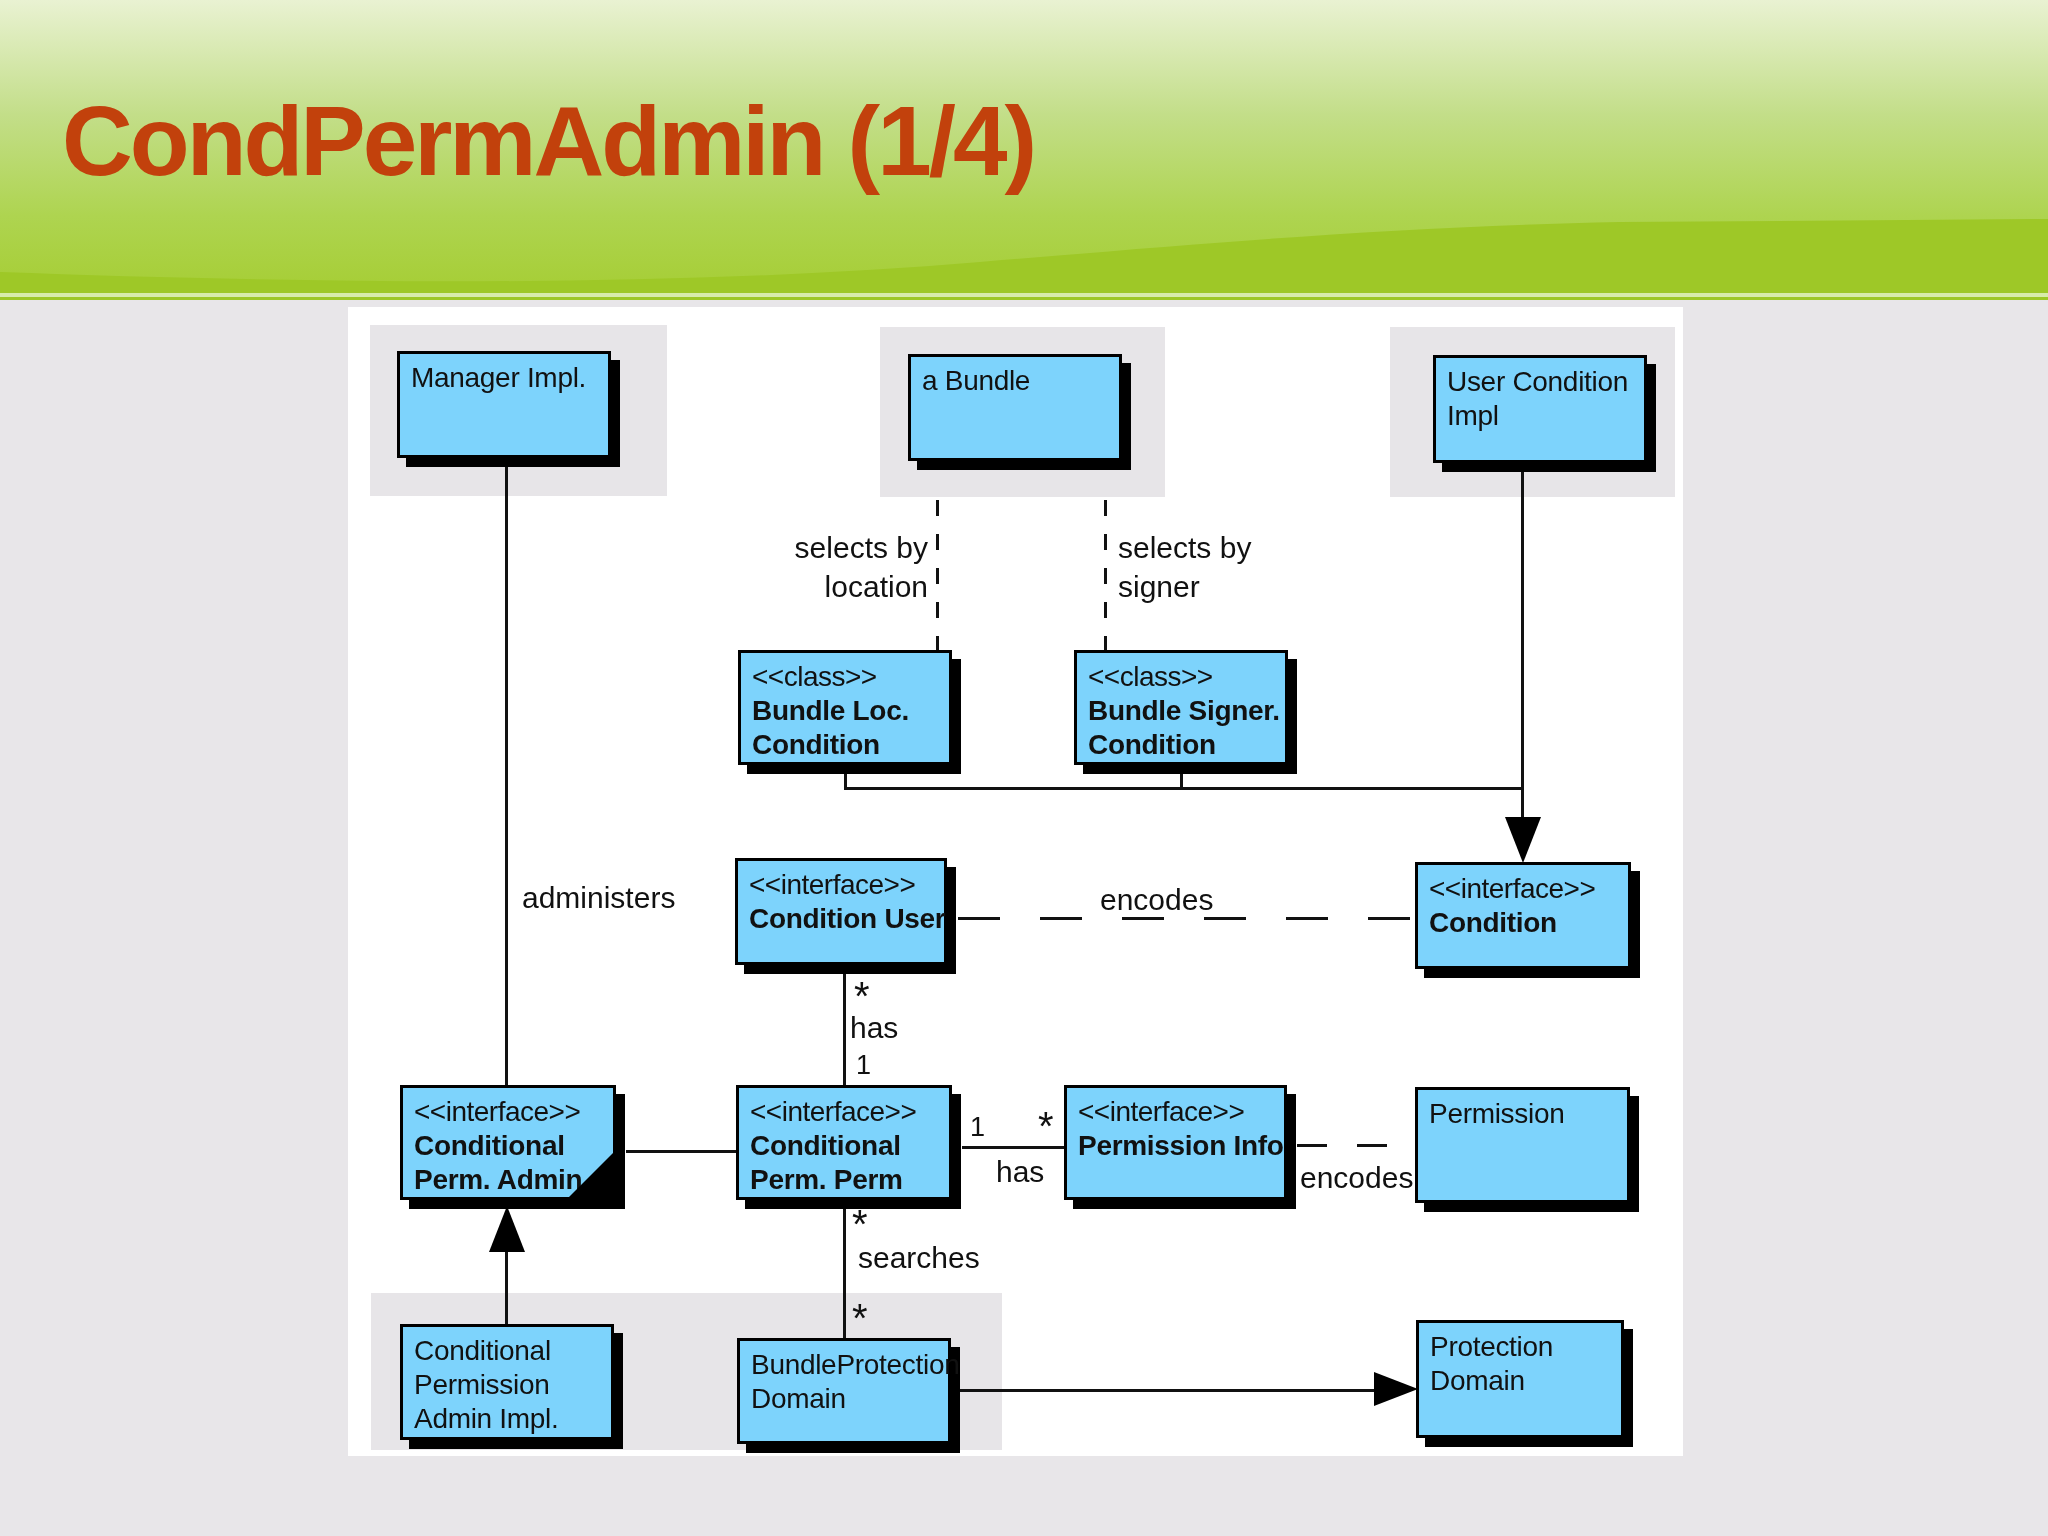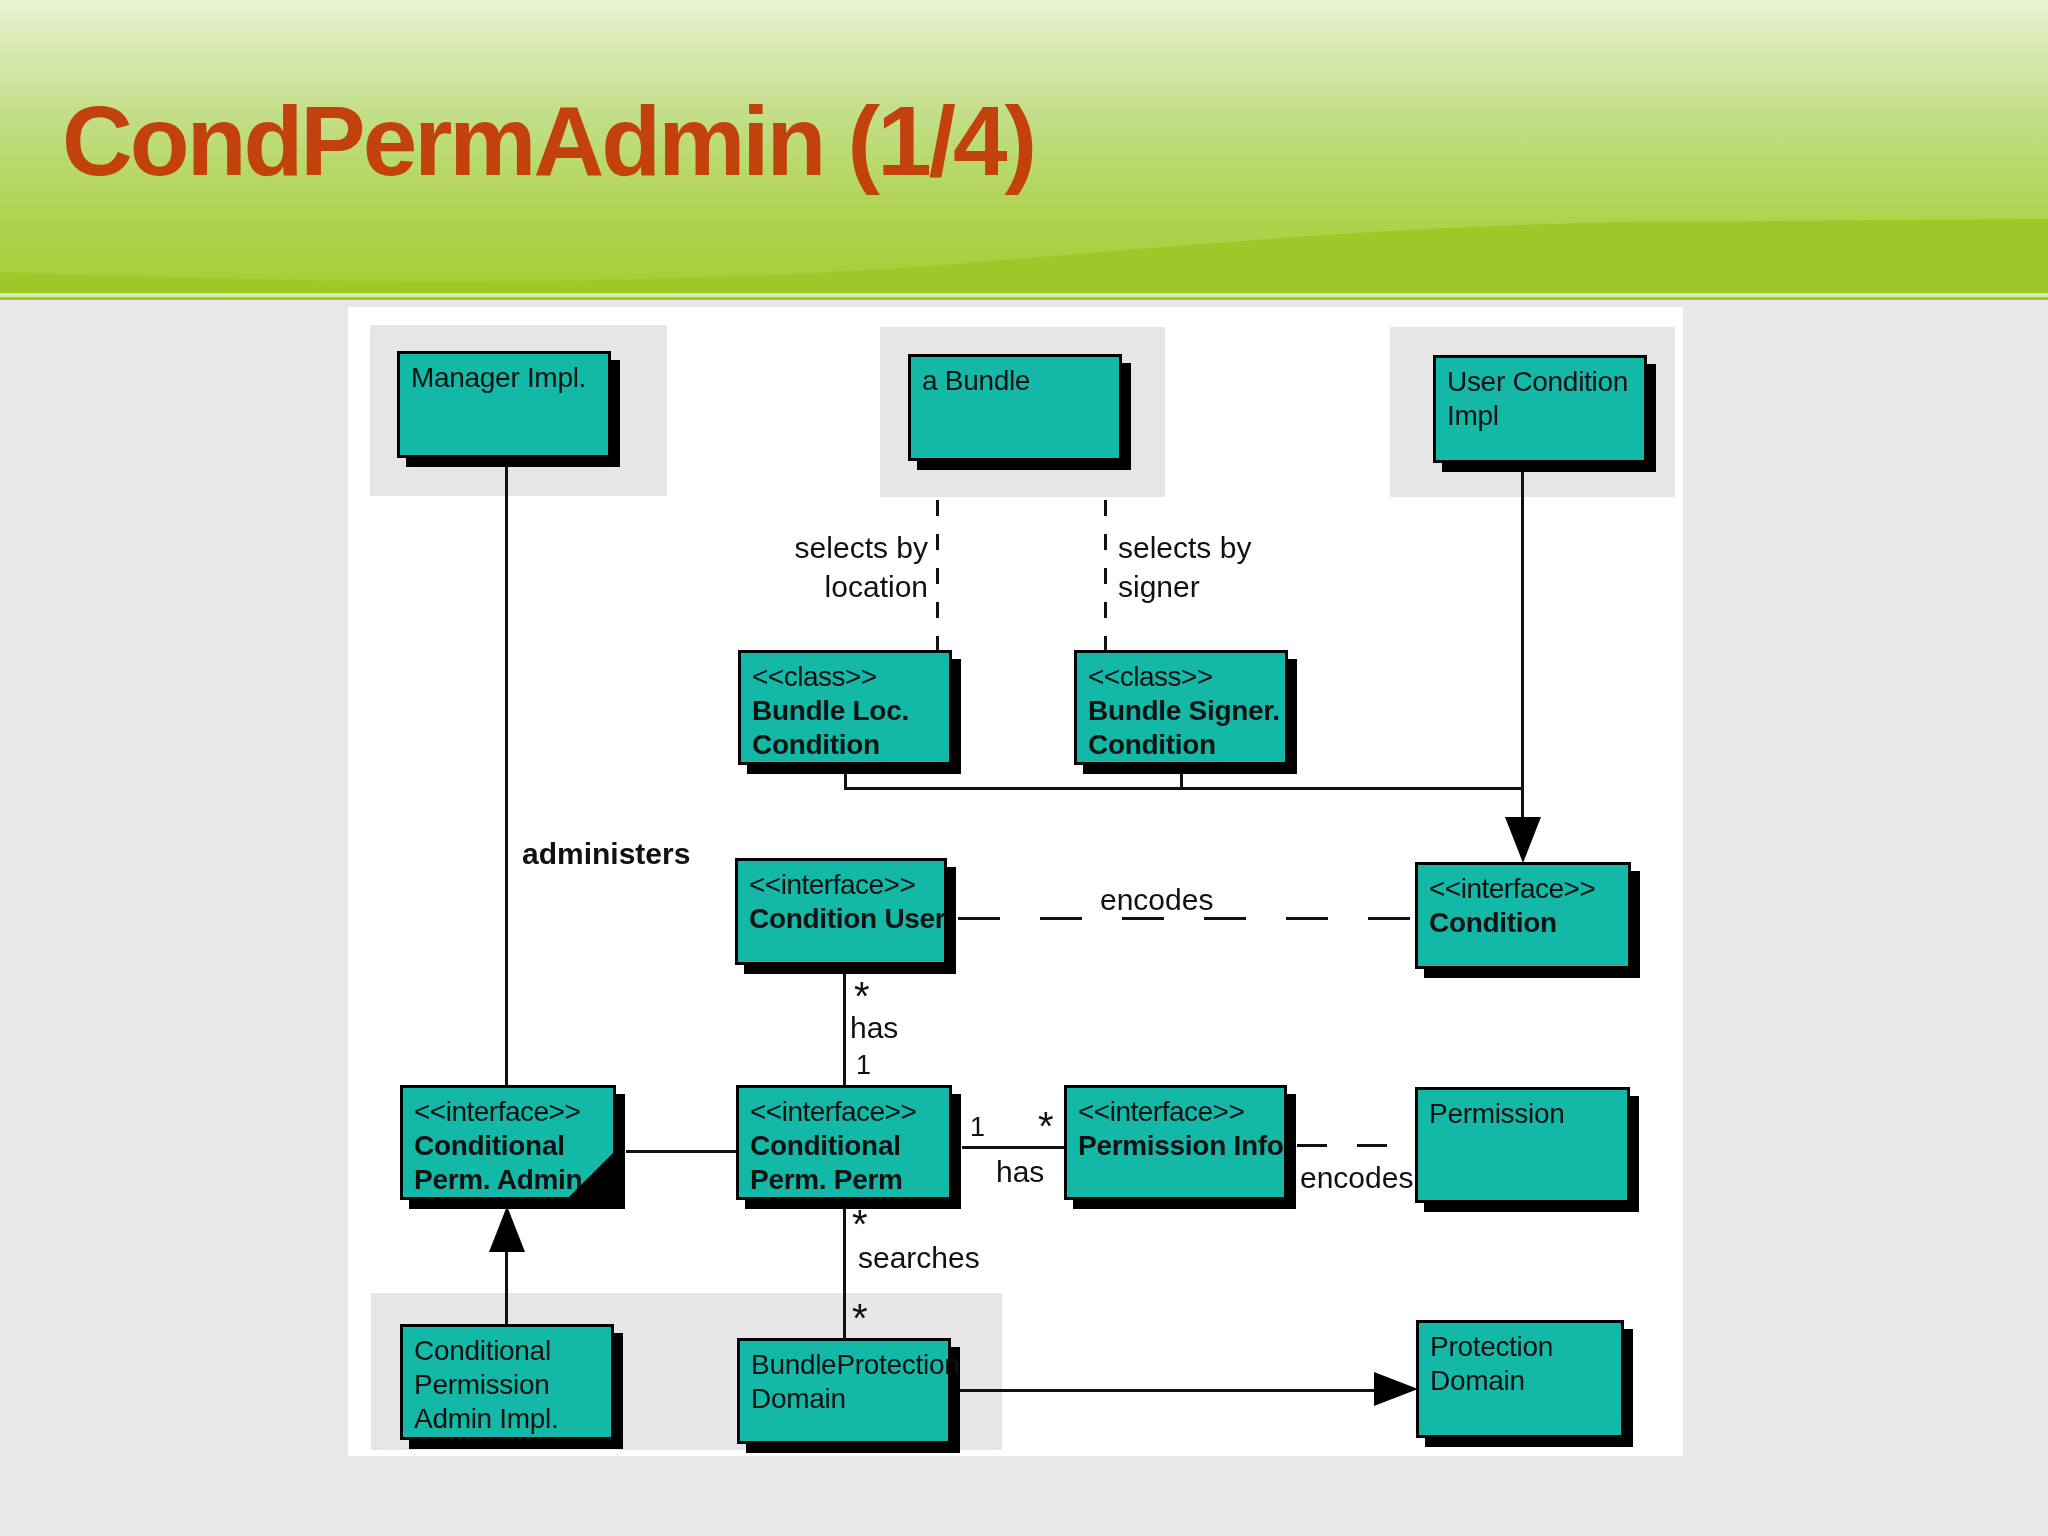"Manager Impl." .box { background: #14b8a6 -> #7dd3fc }
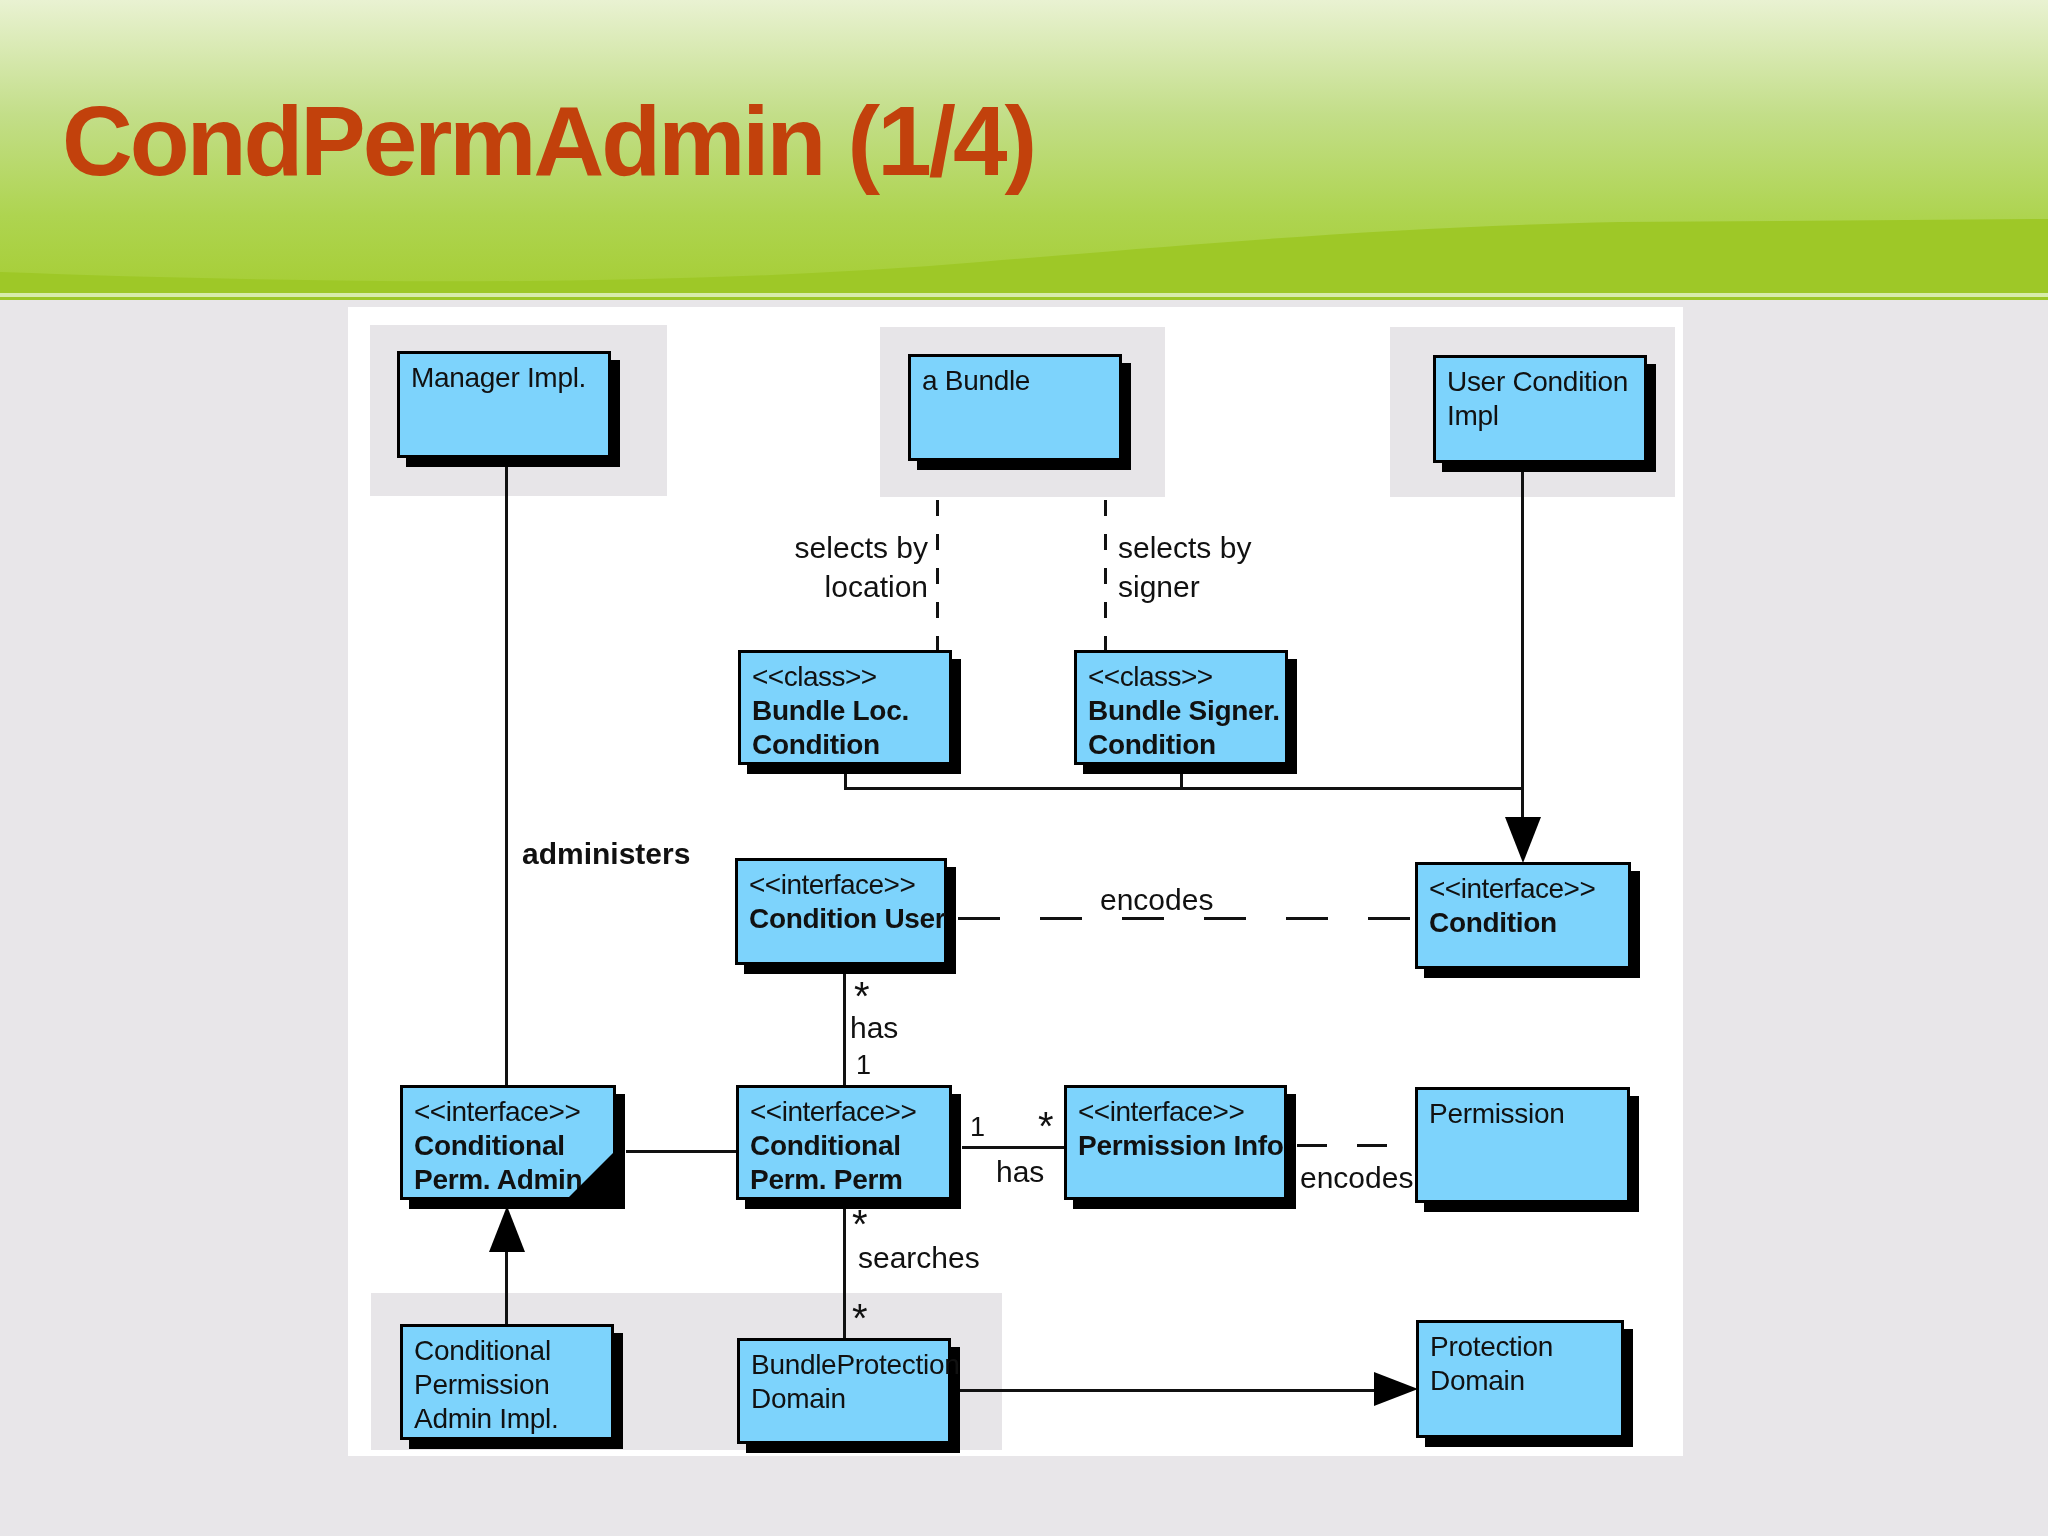"administers" div.lbl { font-weight: bold -> none; top: 834px -> 878px }
